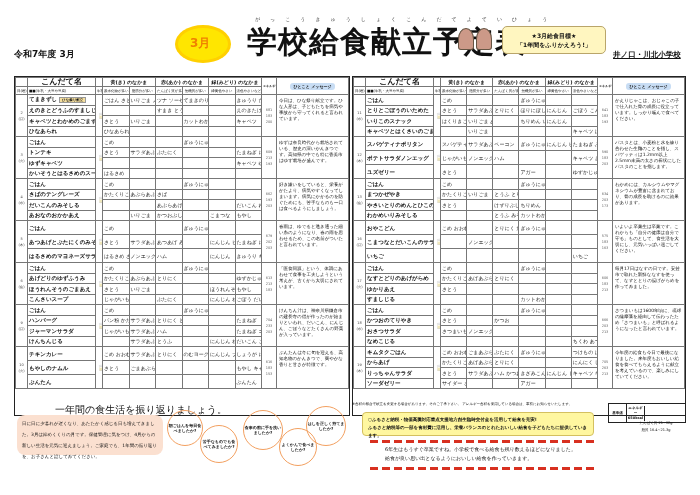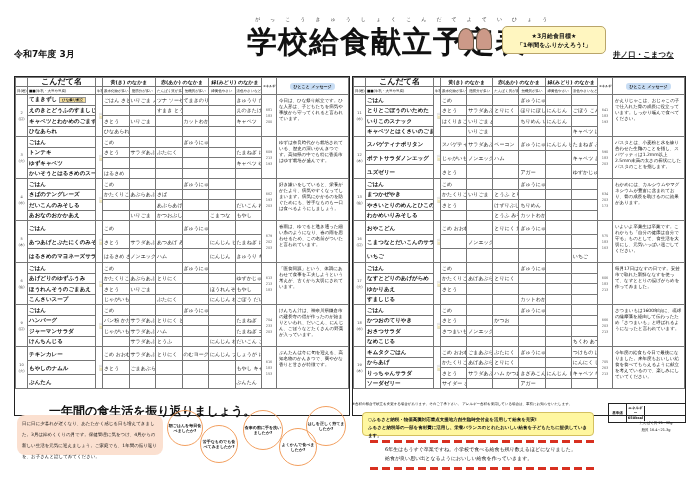"3月" div.sun { html: none -> <div> <span>3月</span> </div> }
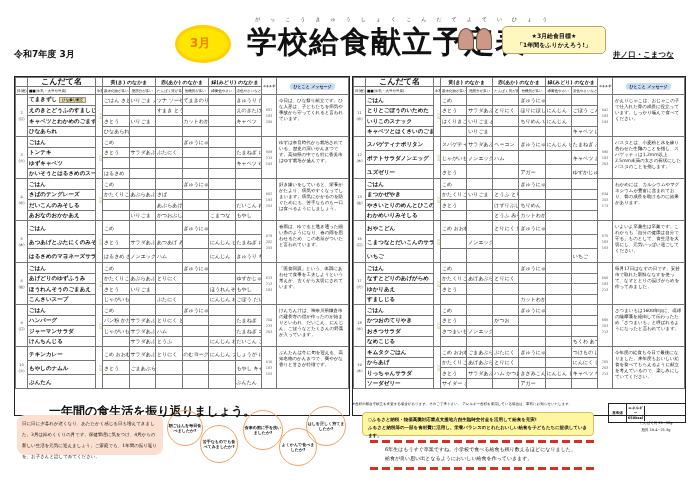"井ノ口・こまつな" div.school { text: こまつな -> 川北小学校 }
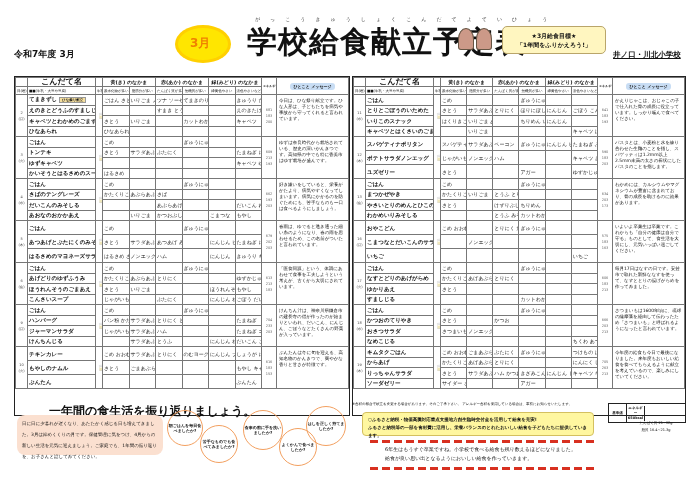"一年間の食生活を振り返りましょう。" .bt { font-size: 12px -> 10px; font-weight: bold -> normal; left: 49px -> 55px }
